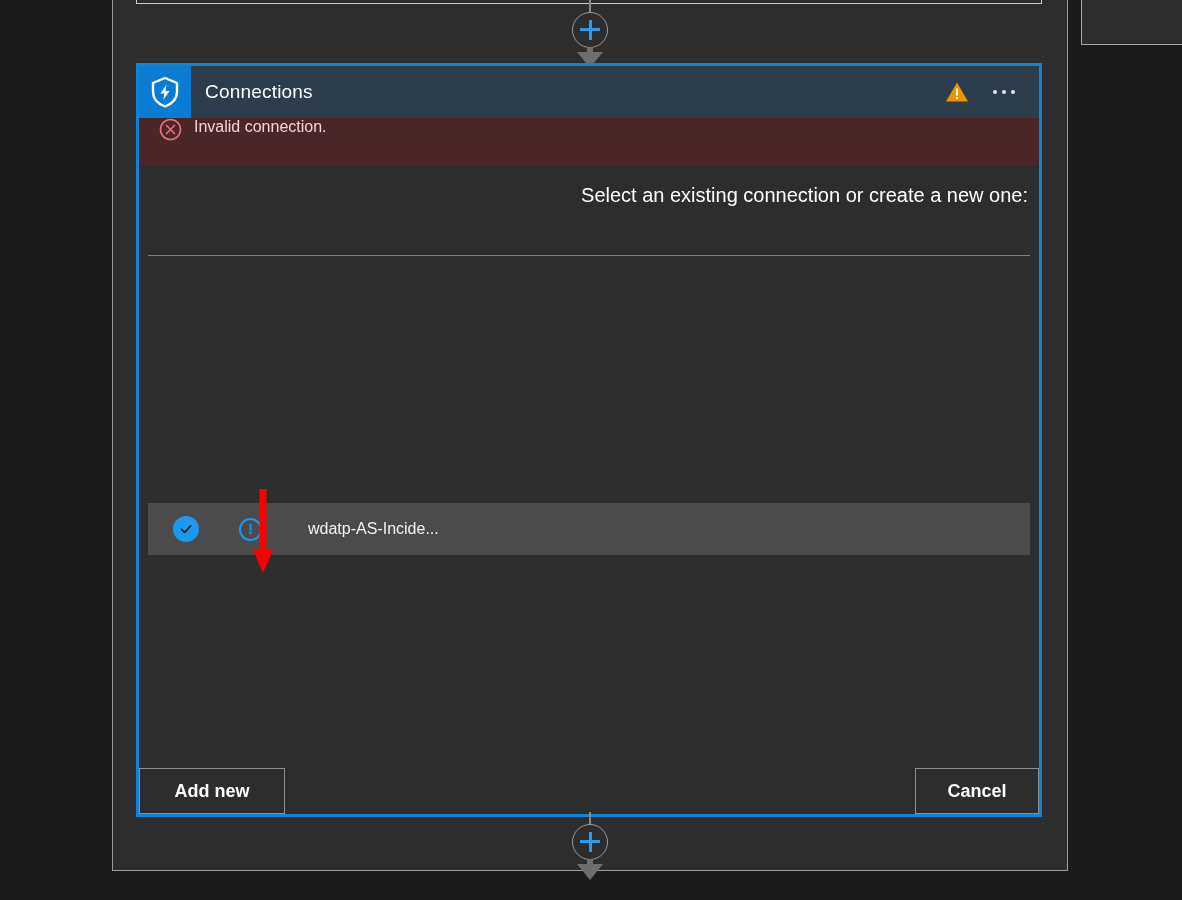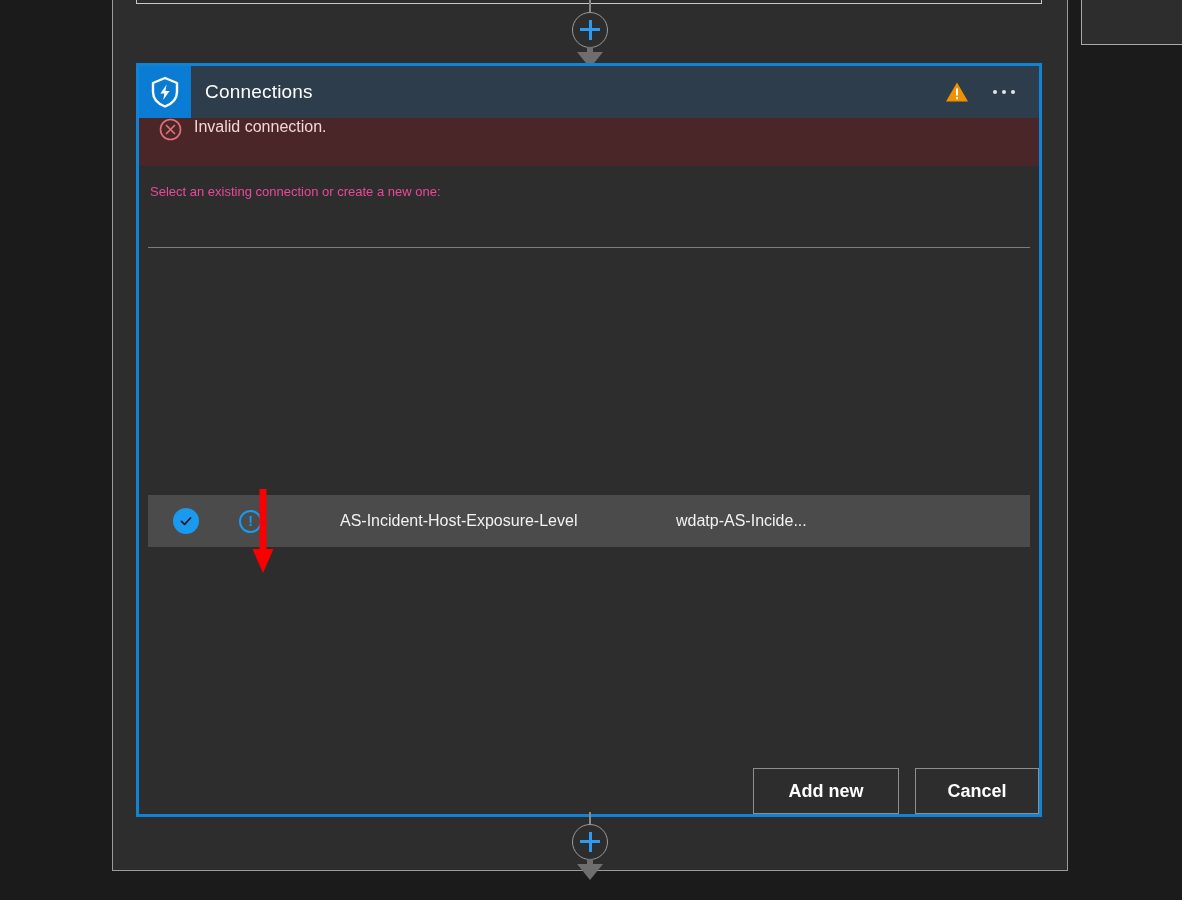"Select an existing connection or" .instruction { color: #ec4899 -> #ffffff; font-size: 13px -> 20px; text-align: none -> right }
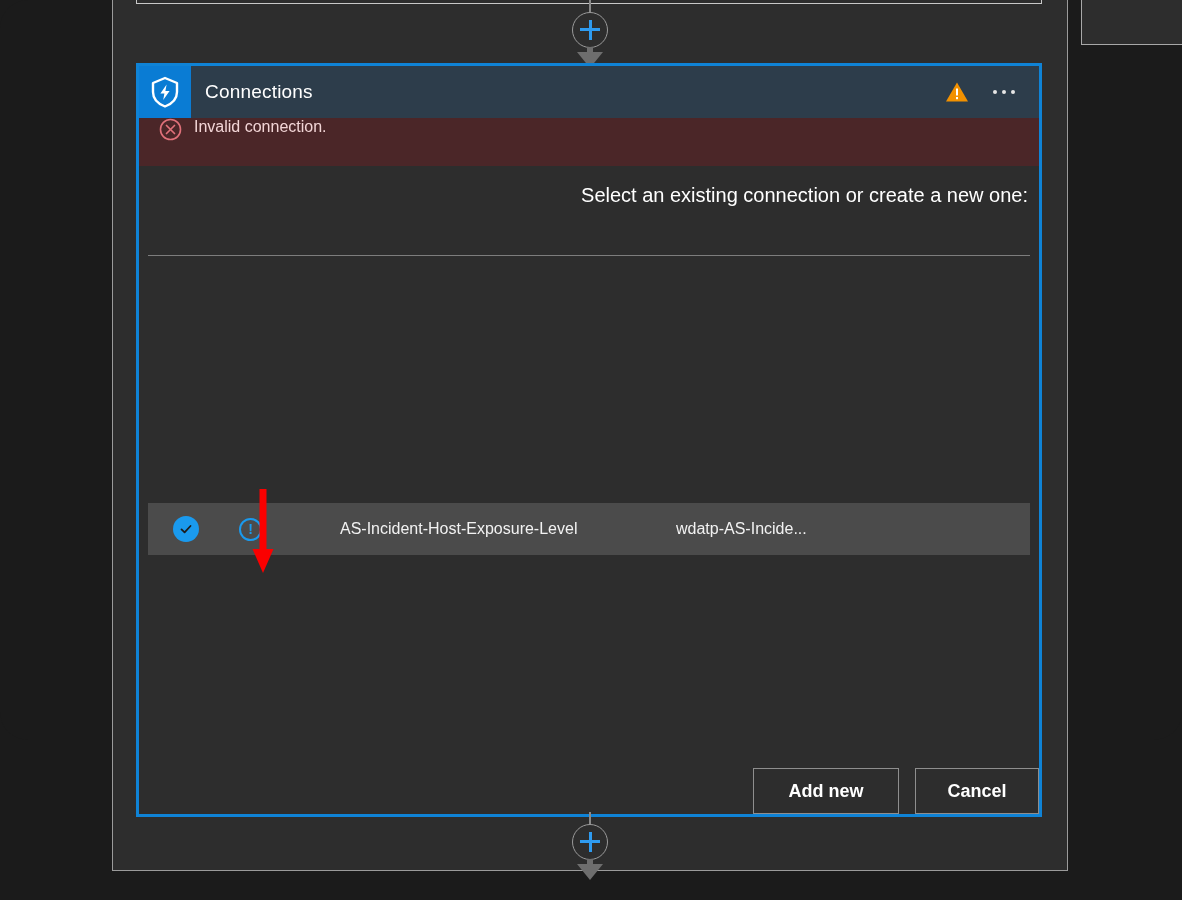"AS-Incident-Host-Exposure-Level" div.col-display { html: <div>AS-Incident-Host-Exposure-Level</div> -> none }
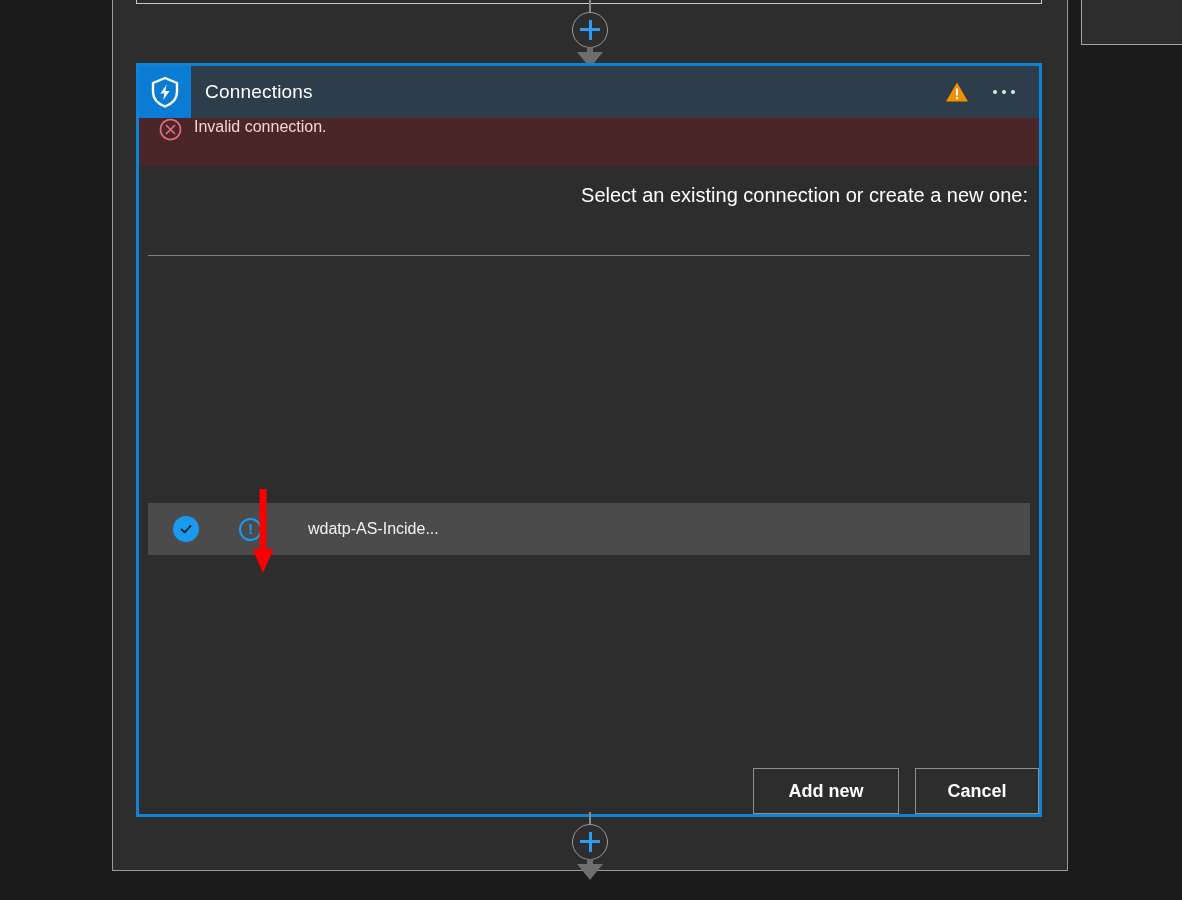"Add new" .footer { justify-content: flex-end -> space-between }
